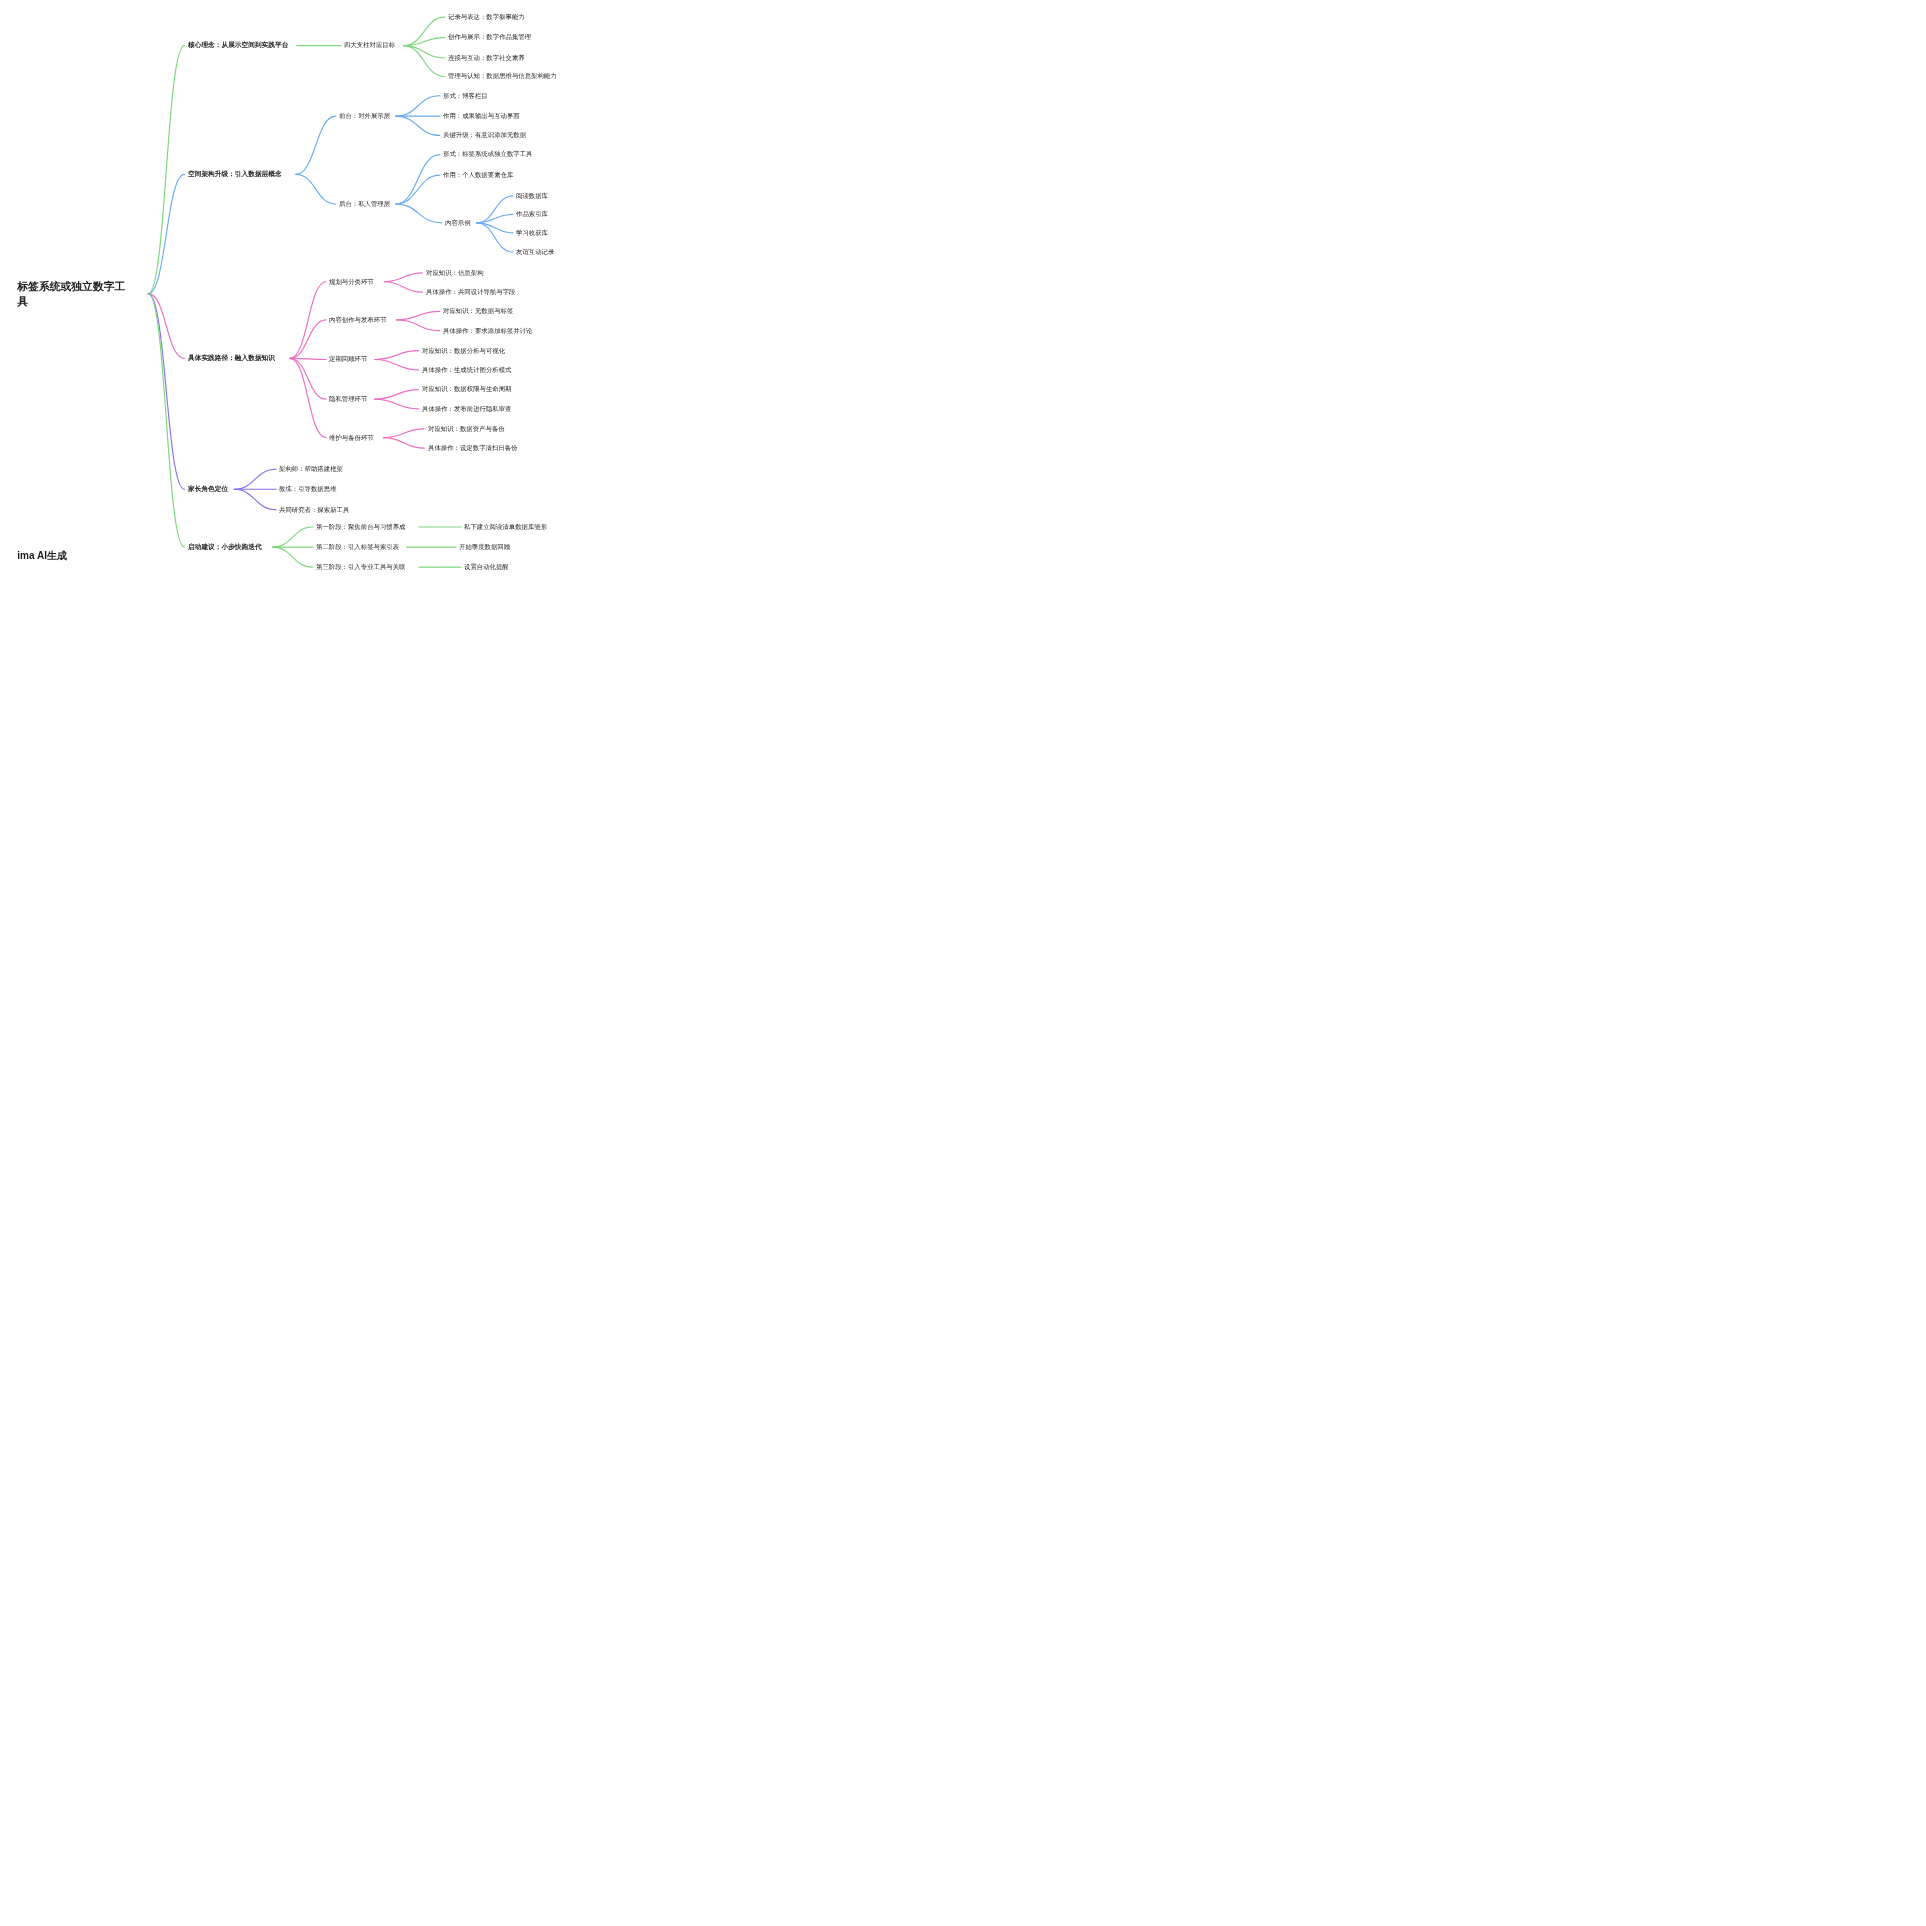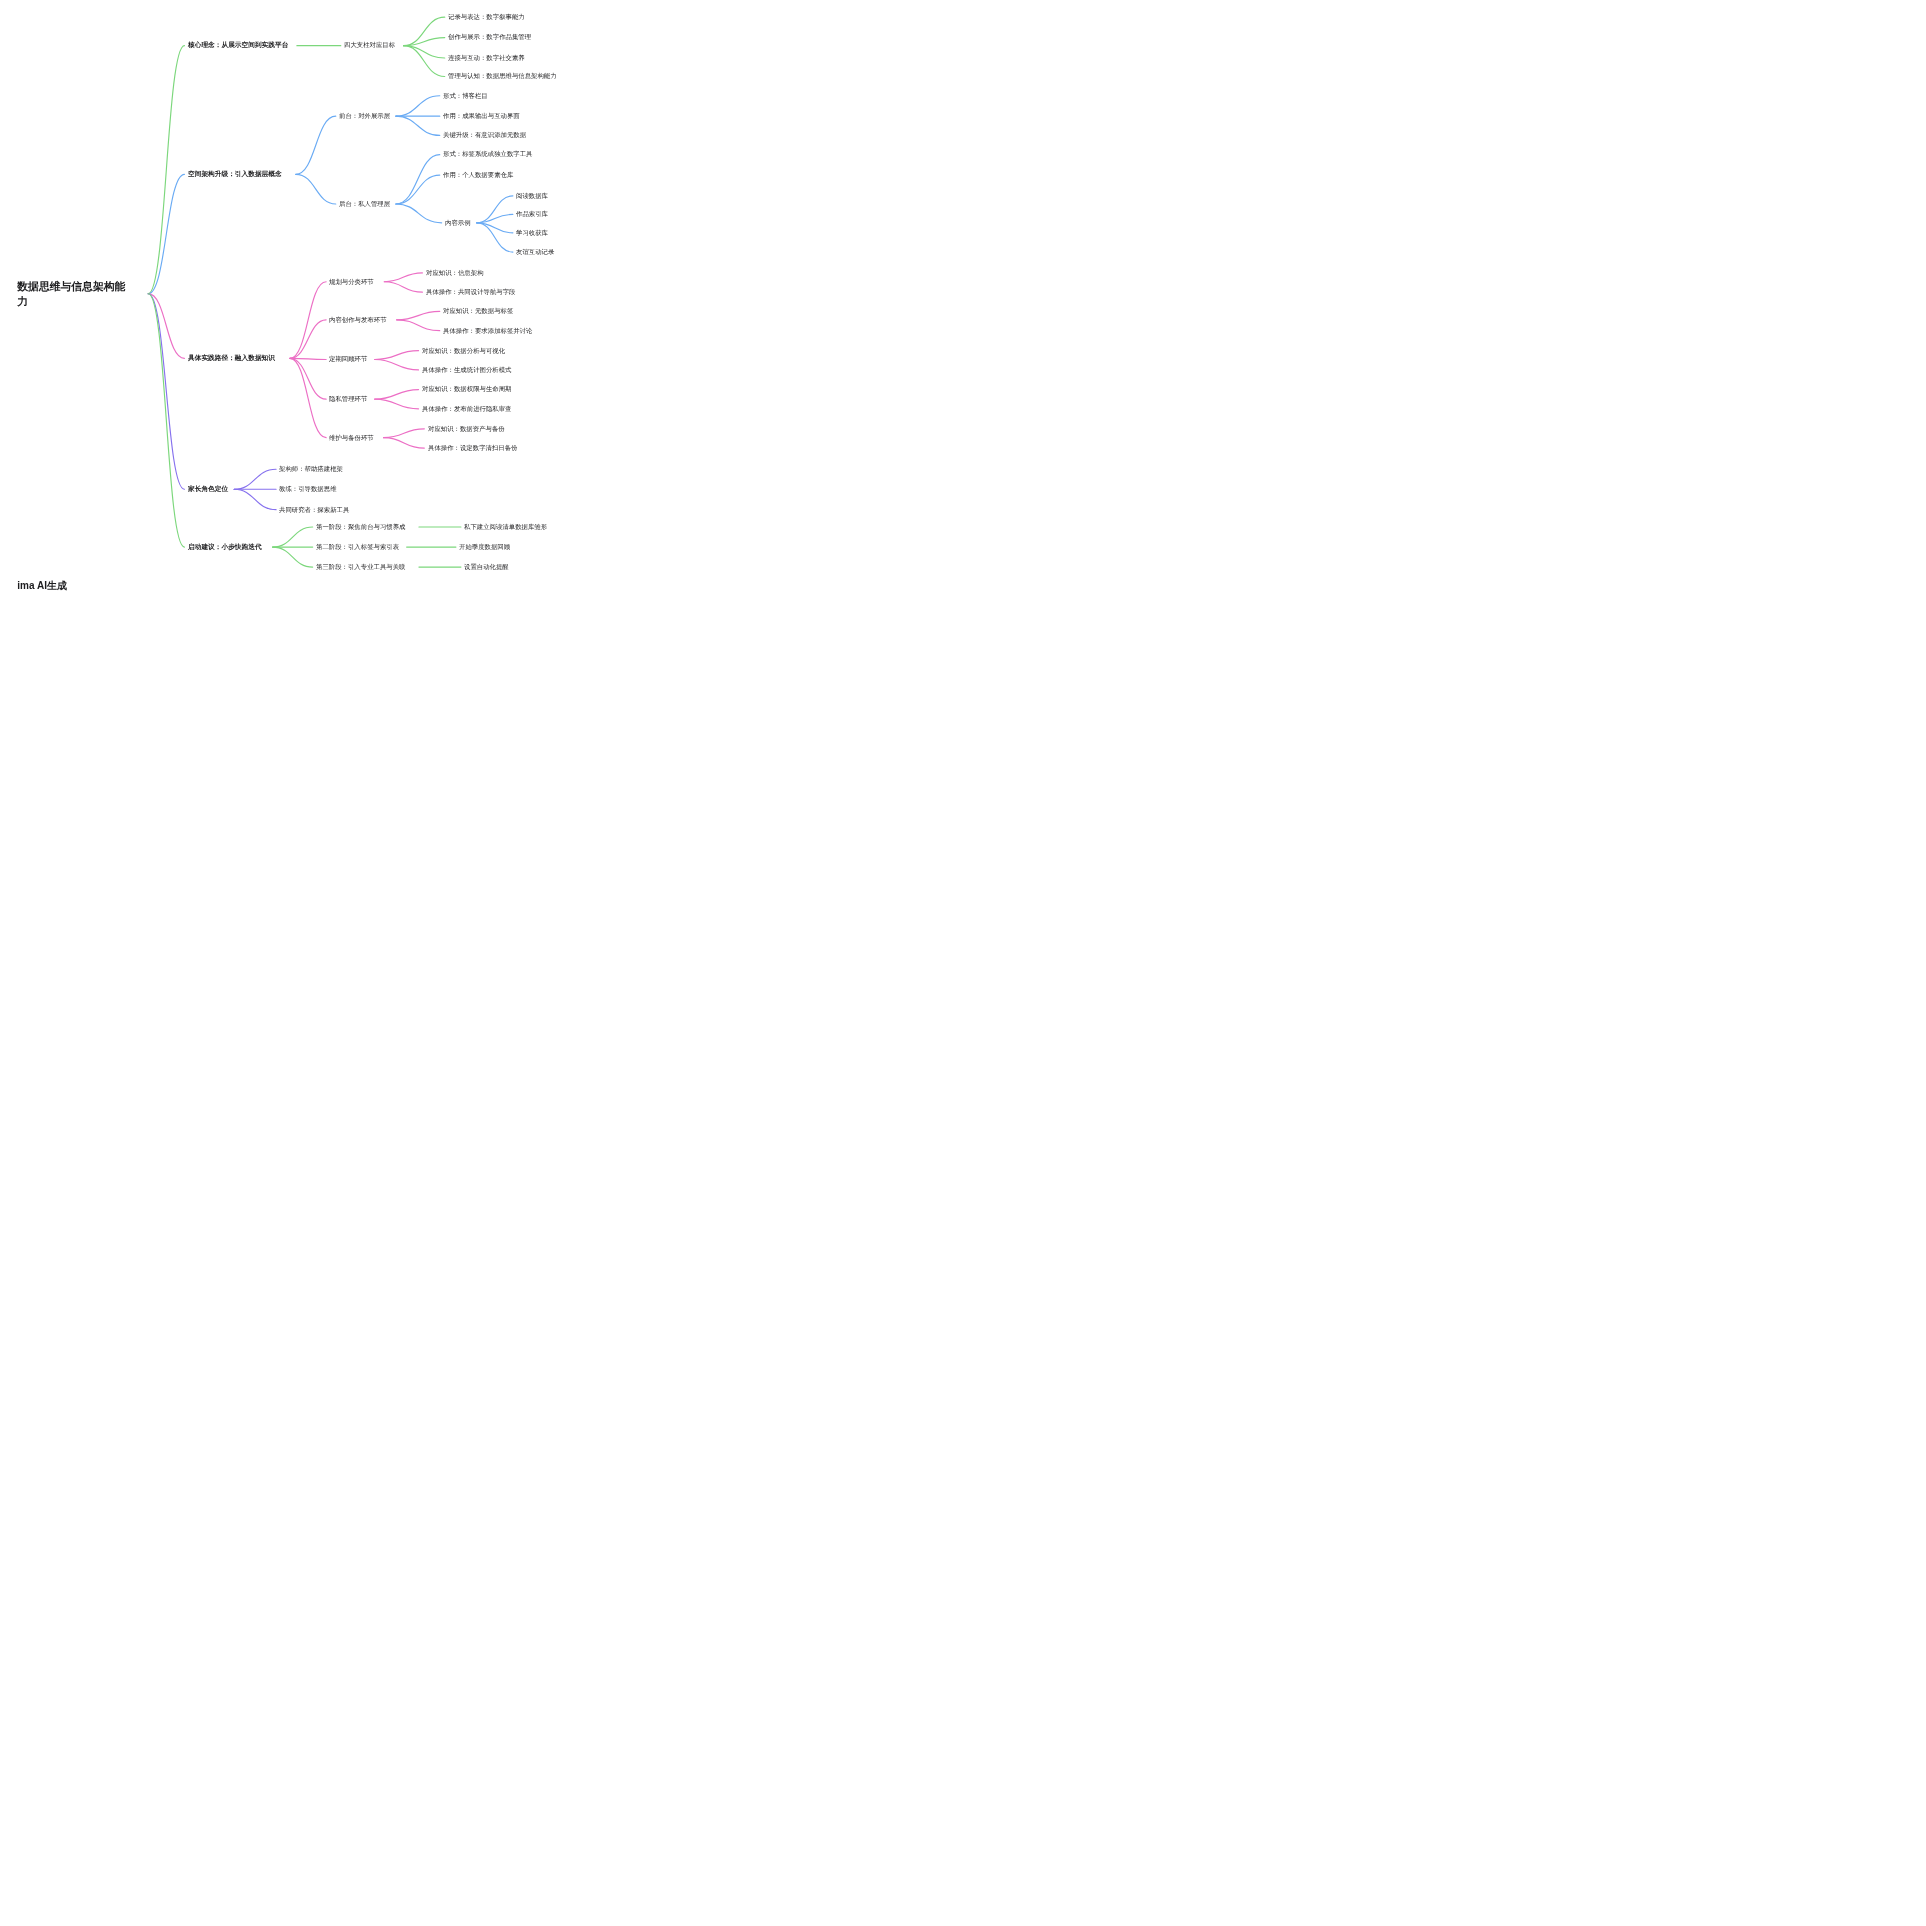"数据思维与信息架构能力" div.node { text: 数据思维与信息架构能力 -> 标签系统或独立数字工具 }
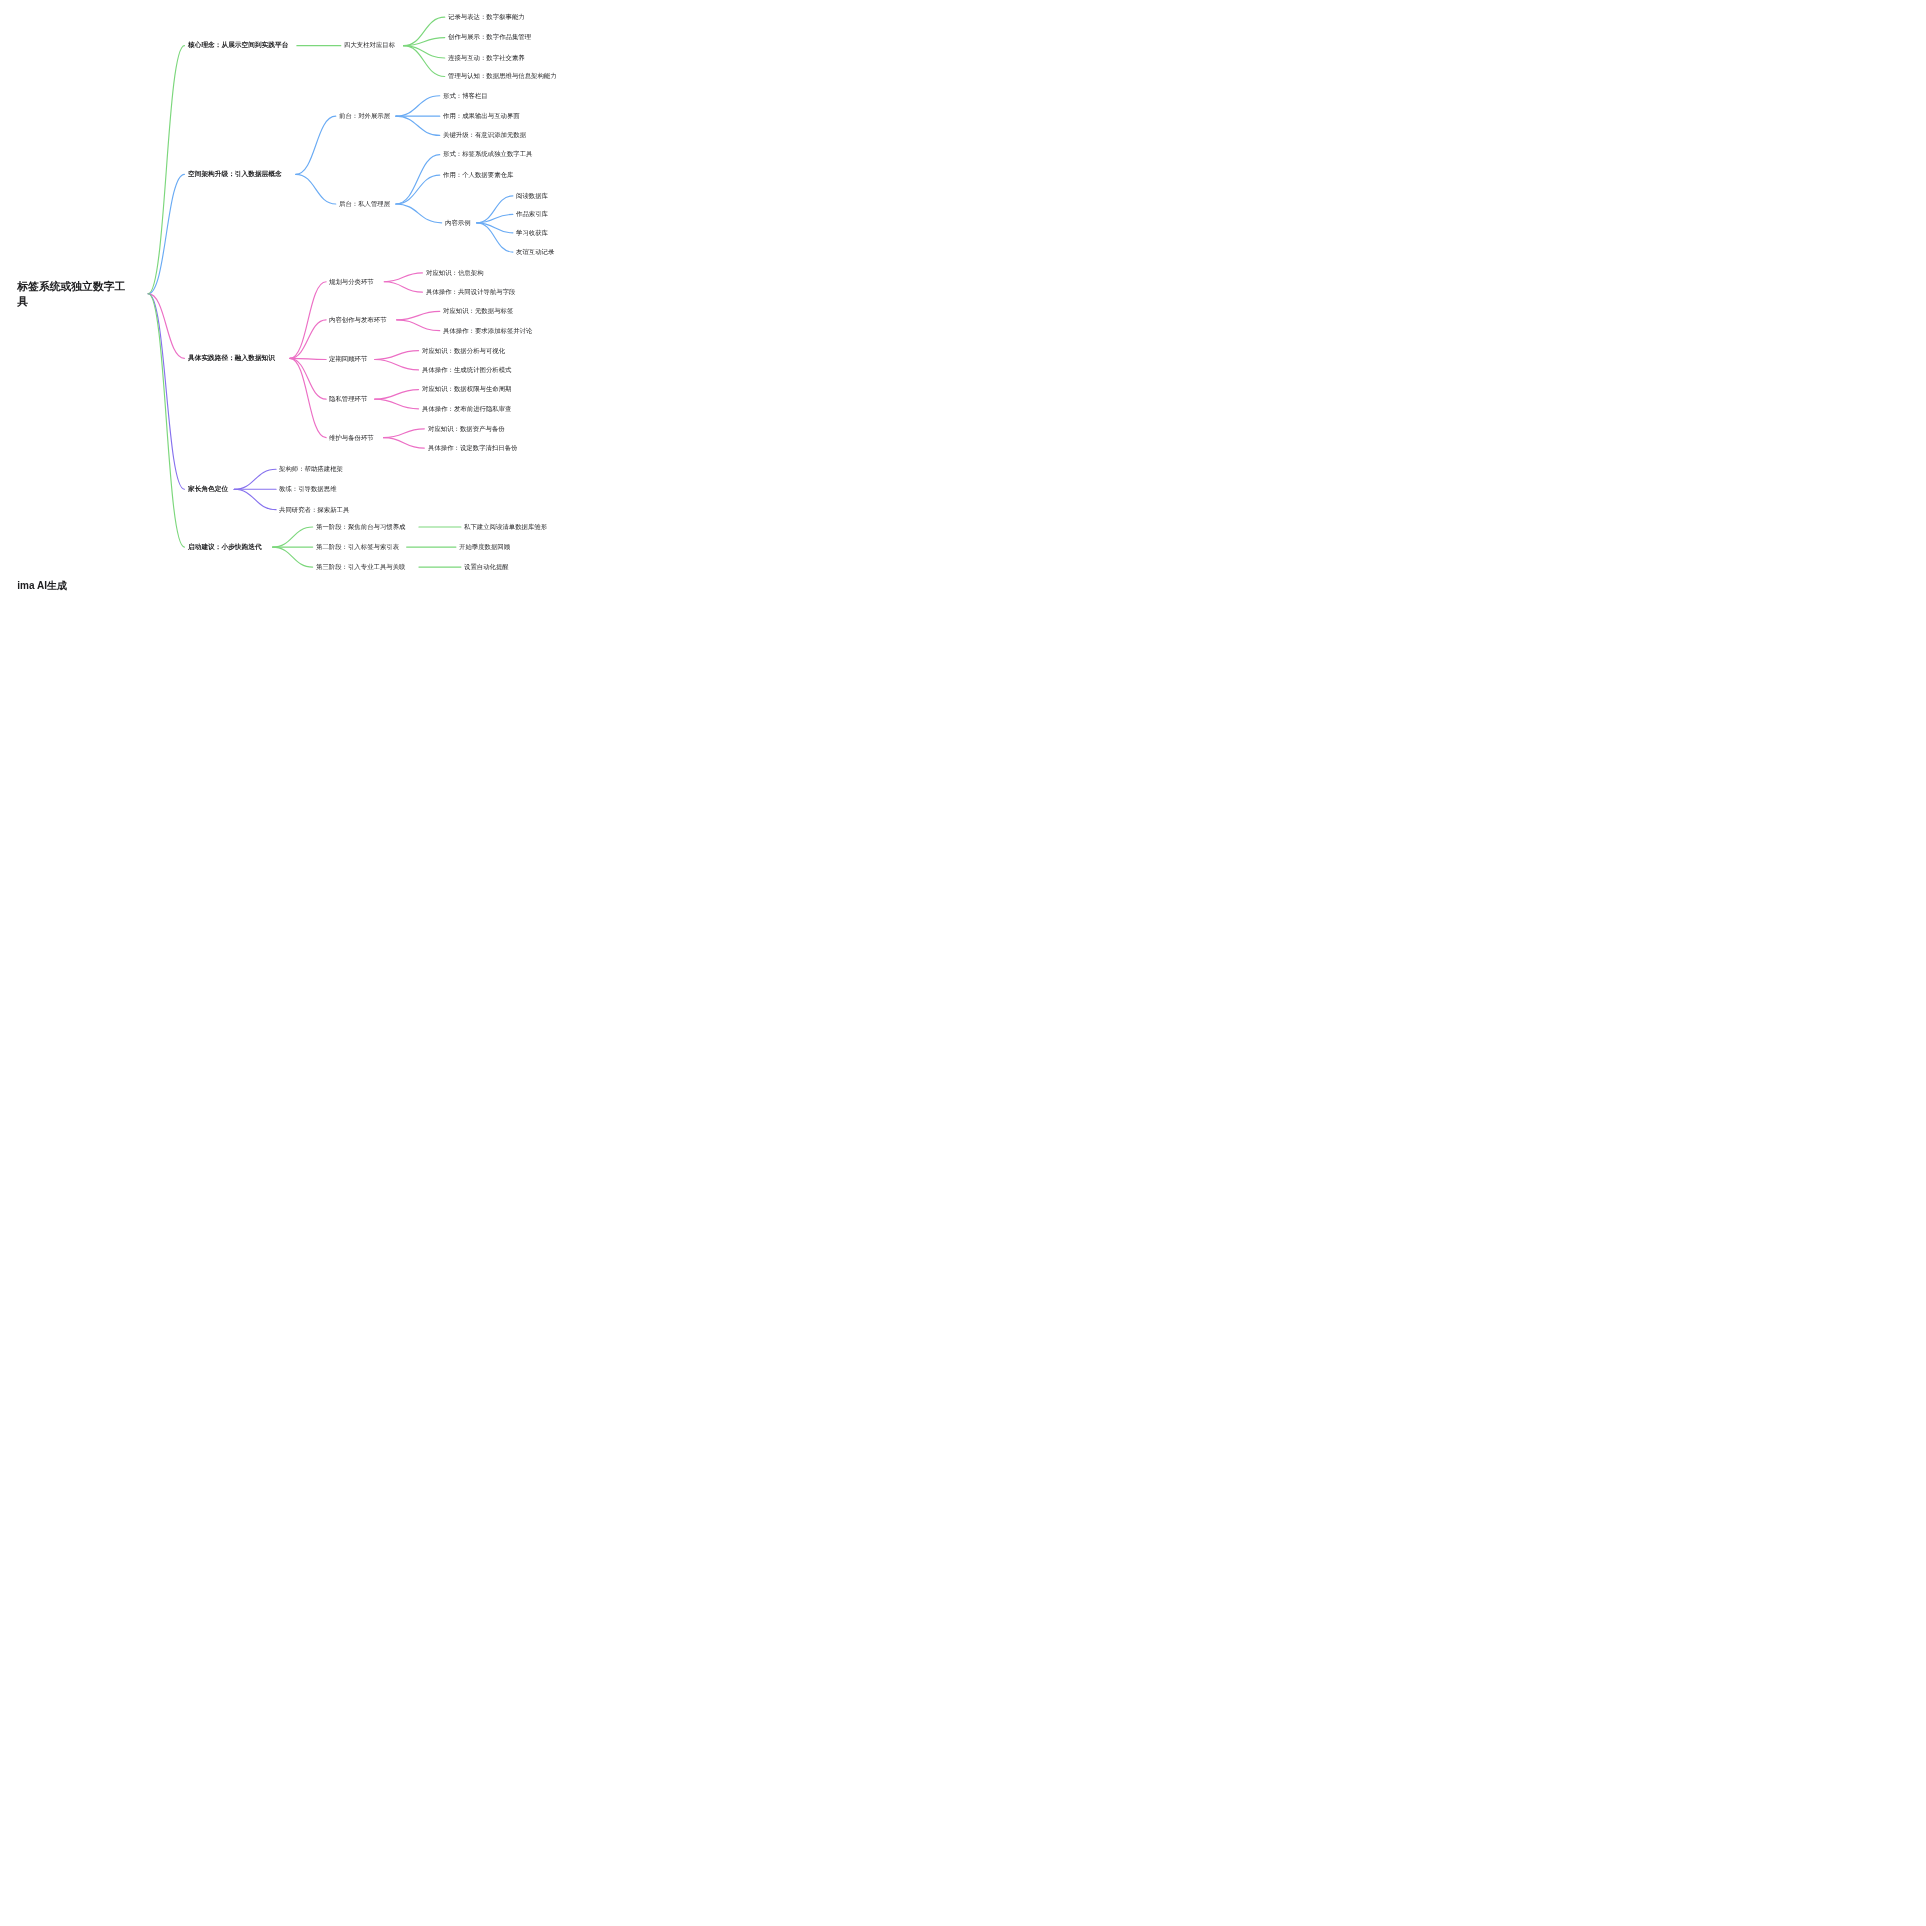"ima AI生成" div.footer { top: 586px -> 556px }
